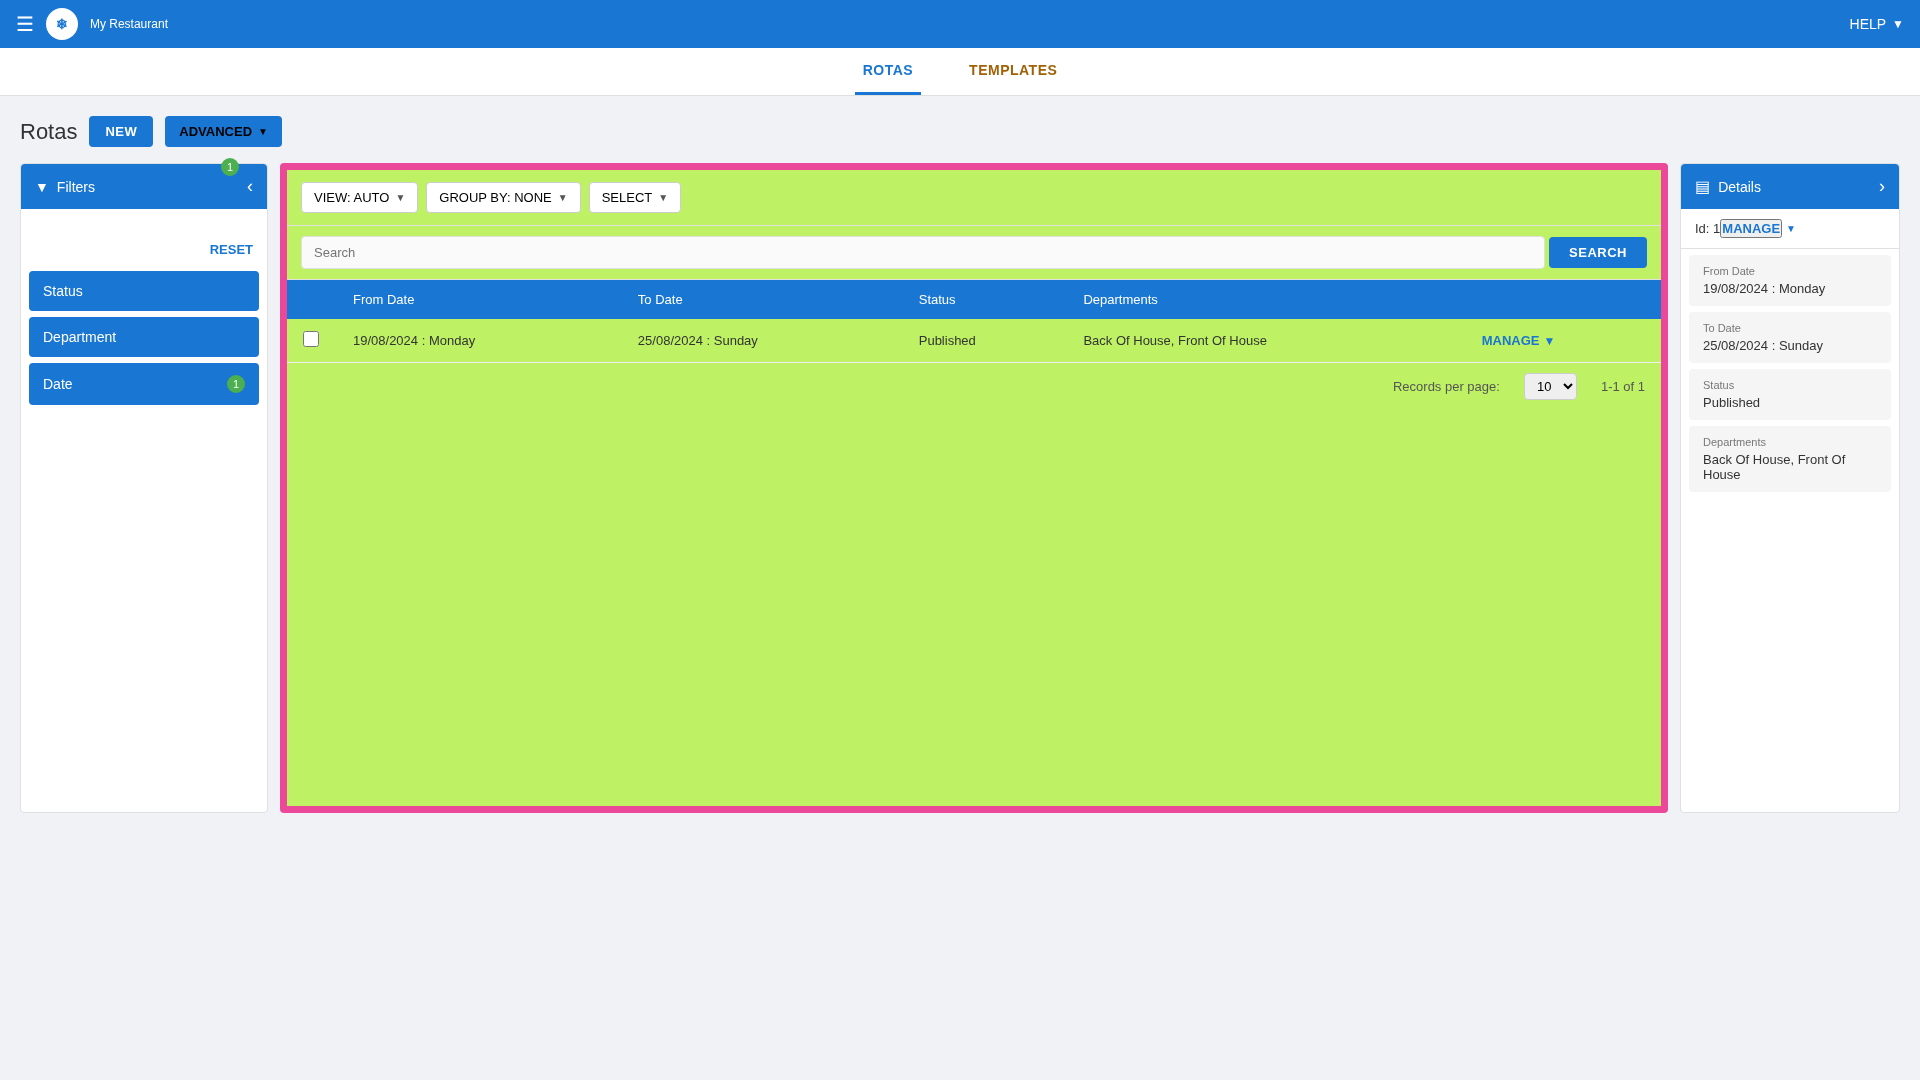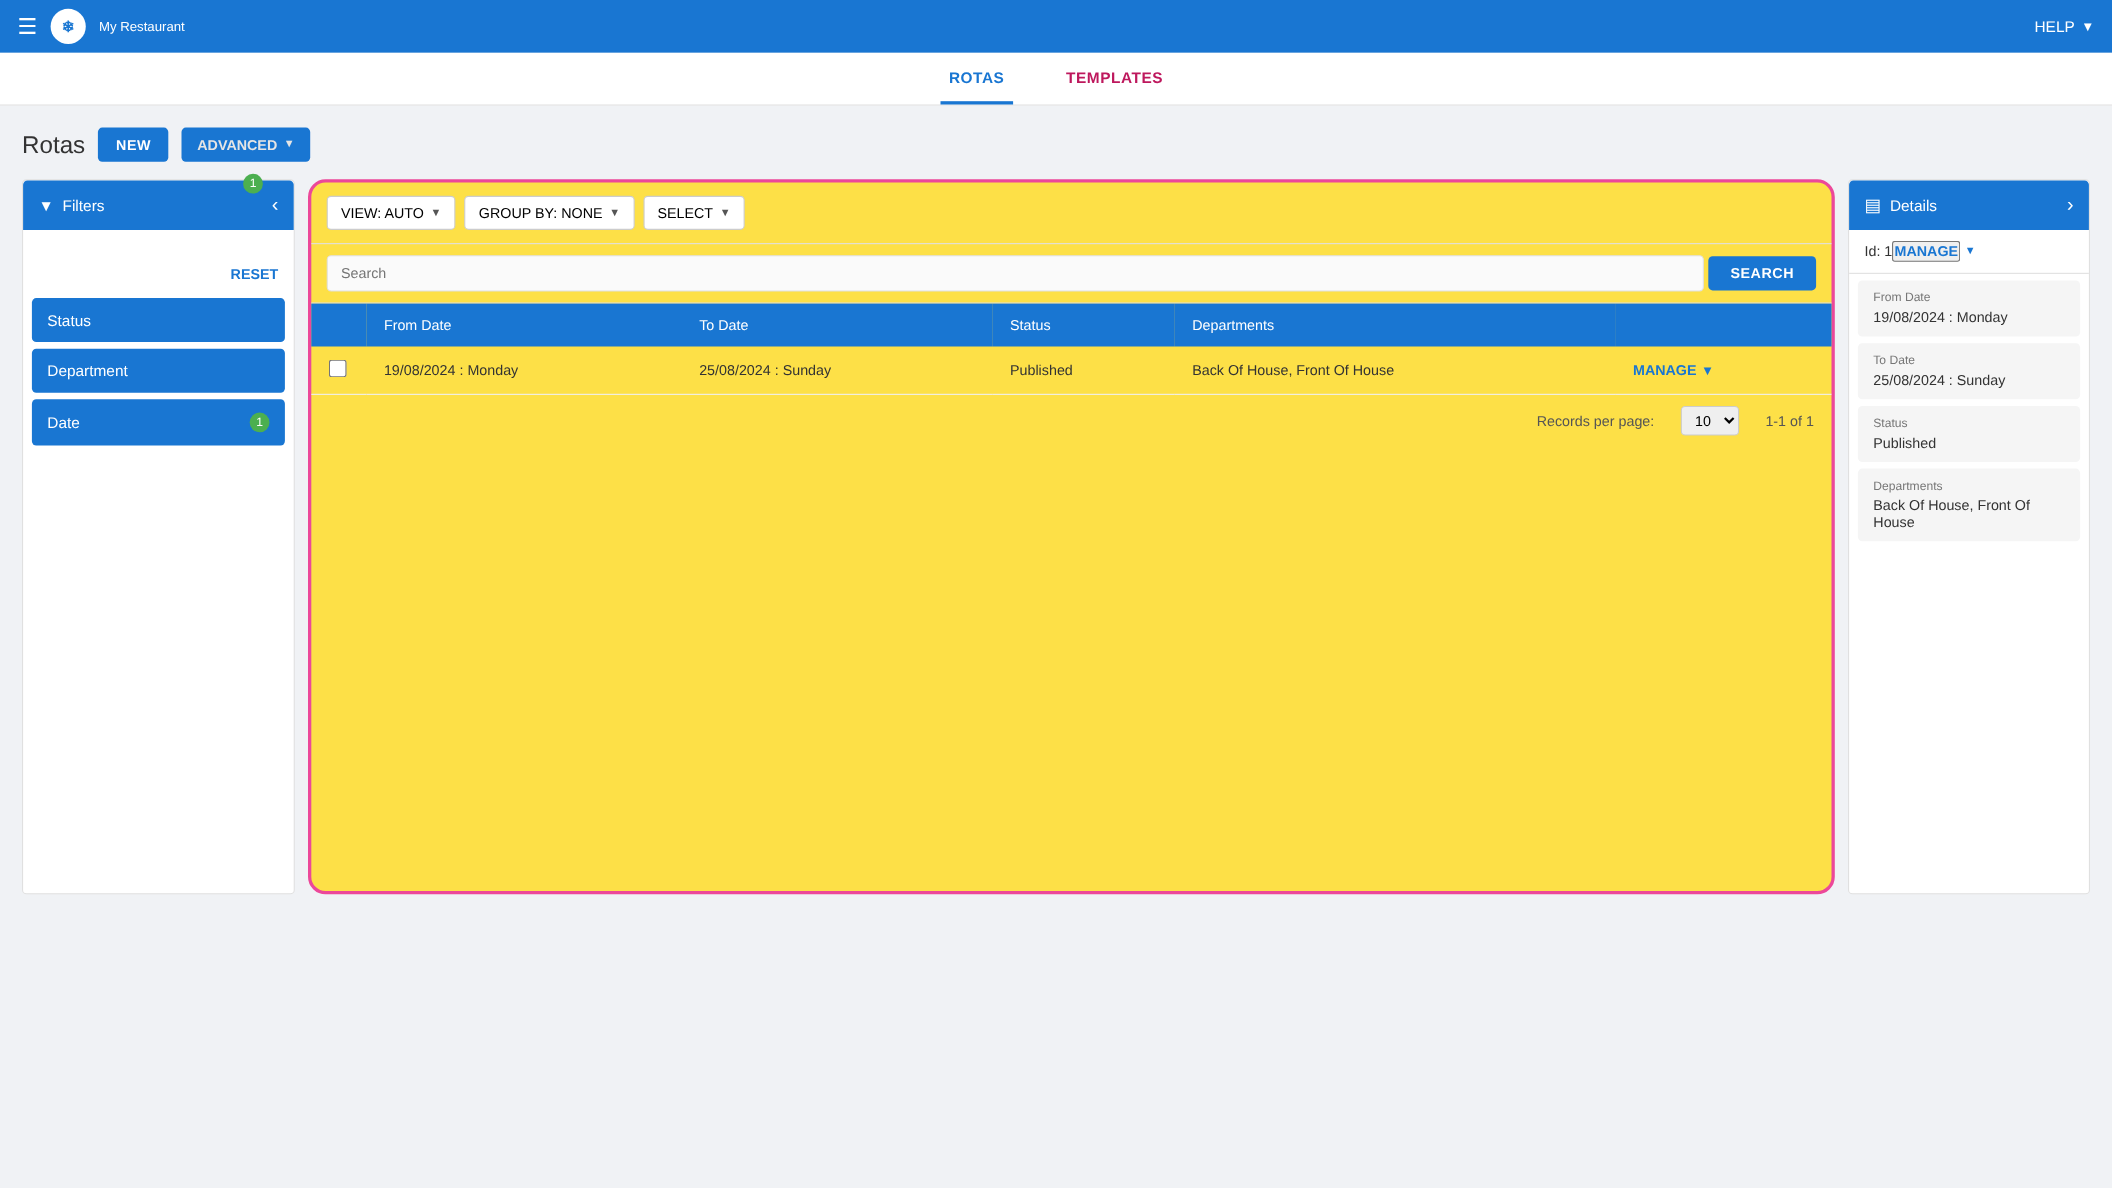"TEMPLATES" .tab-item { color: #be185d -> #a16207 }
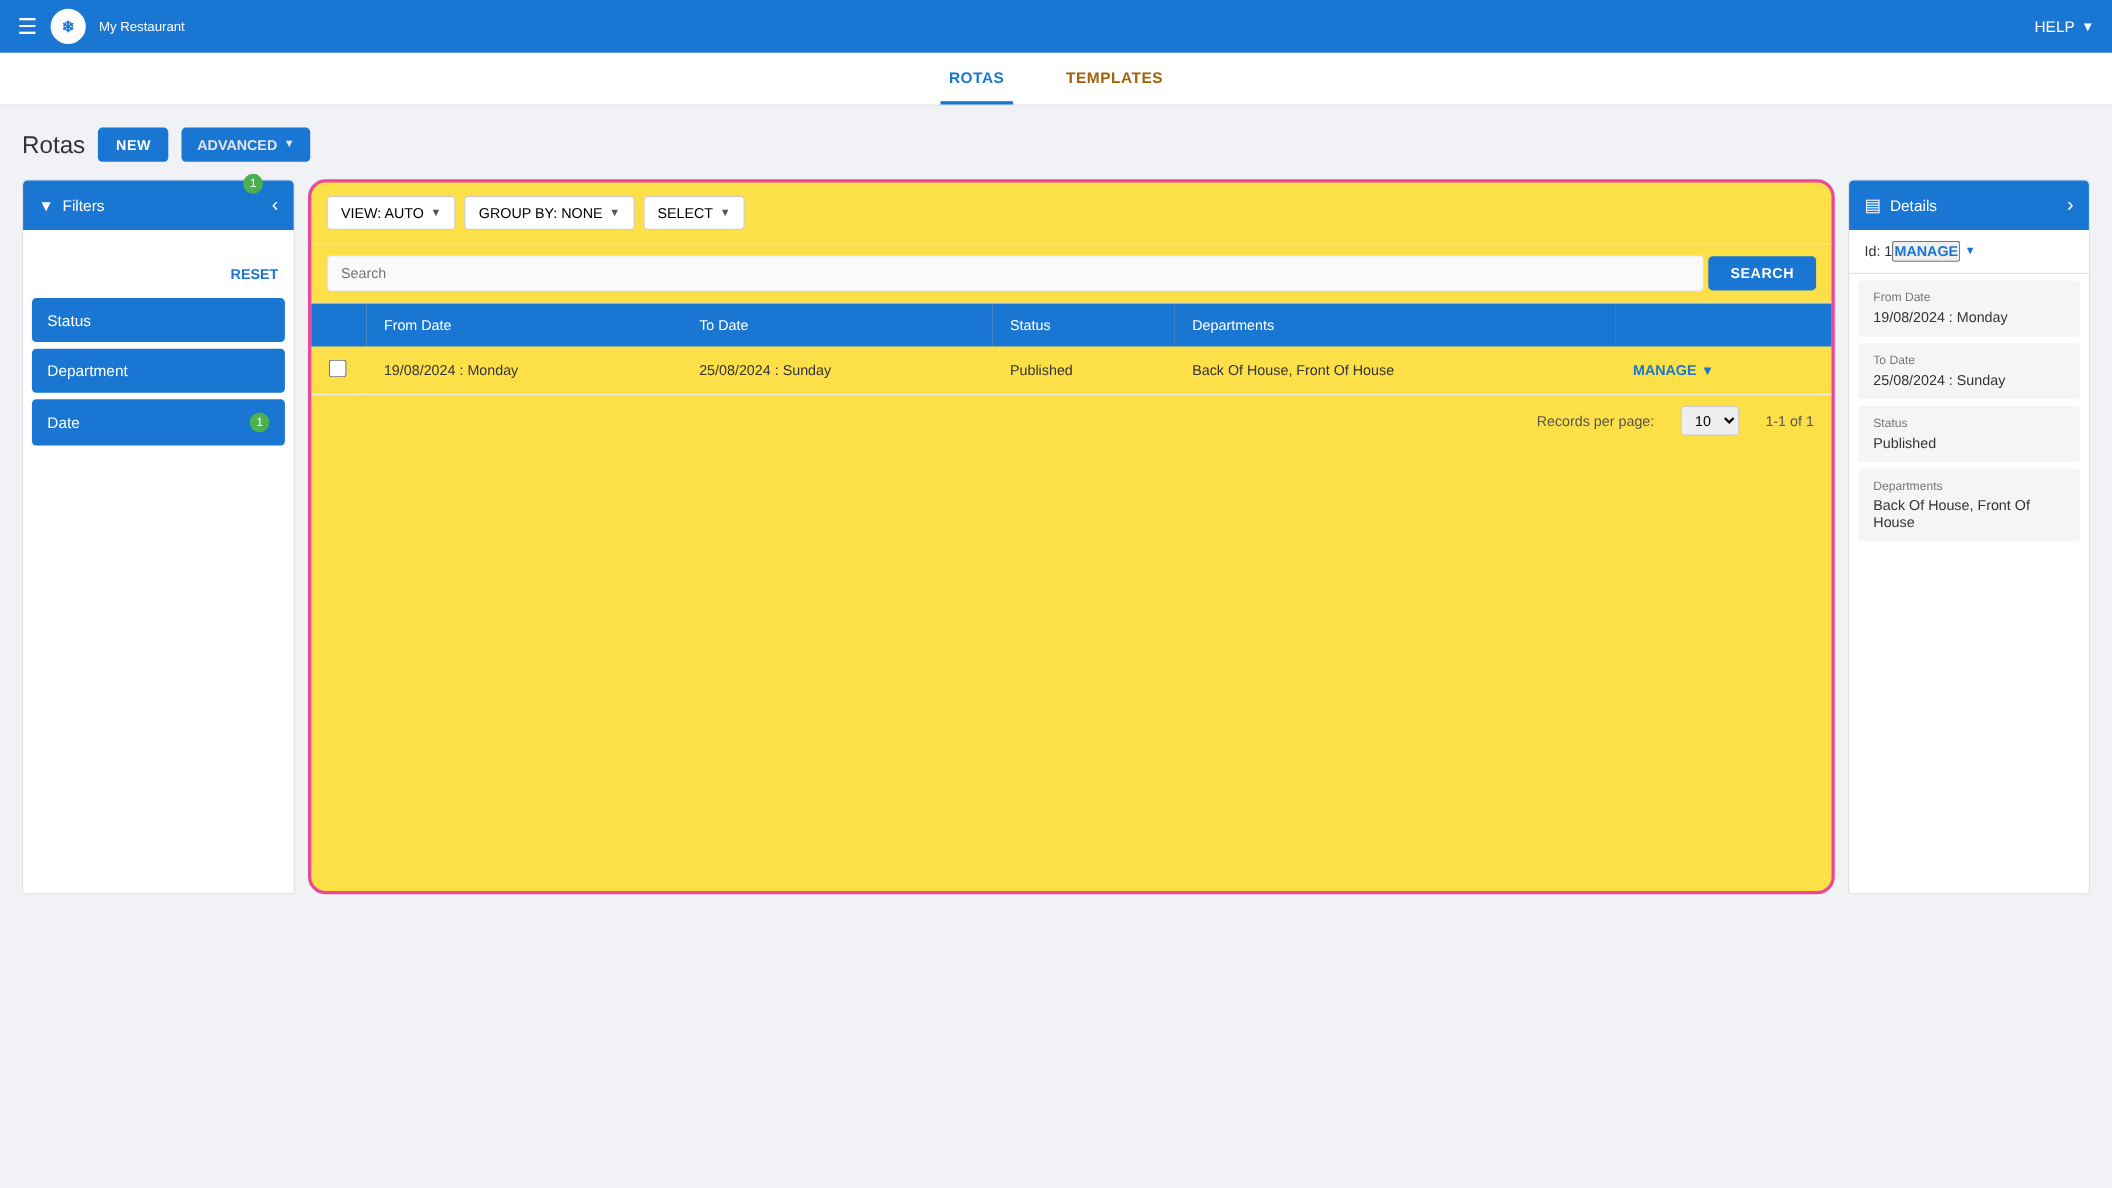"ADVANCED" .btn-advanced { color: #e5e5e5 -> #000000 }
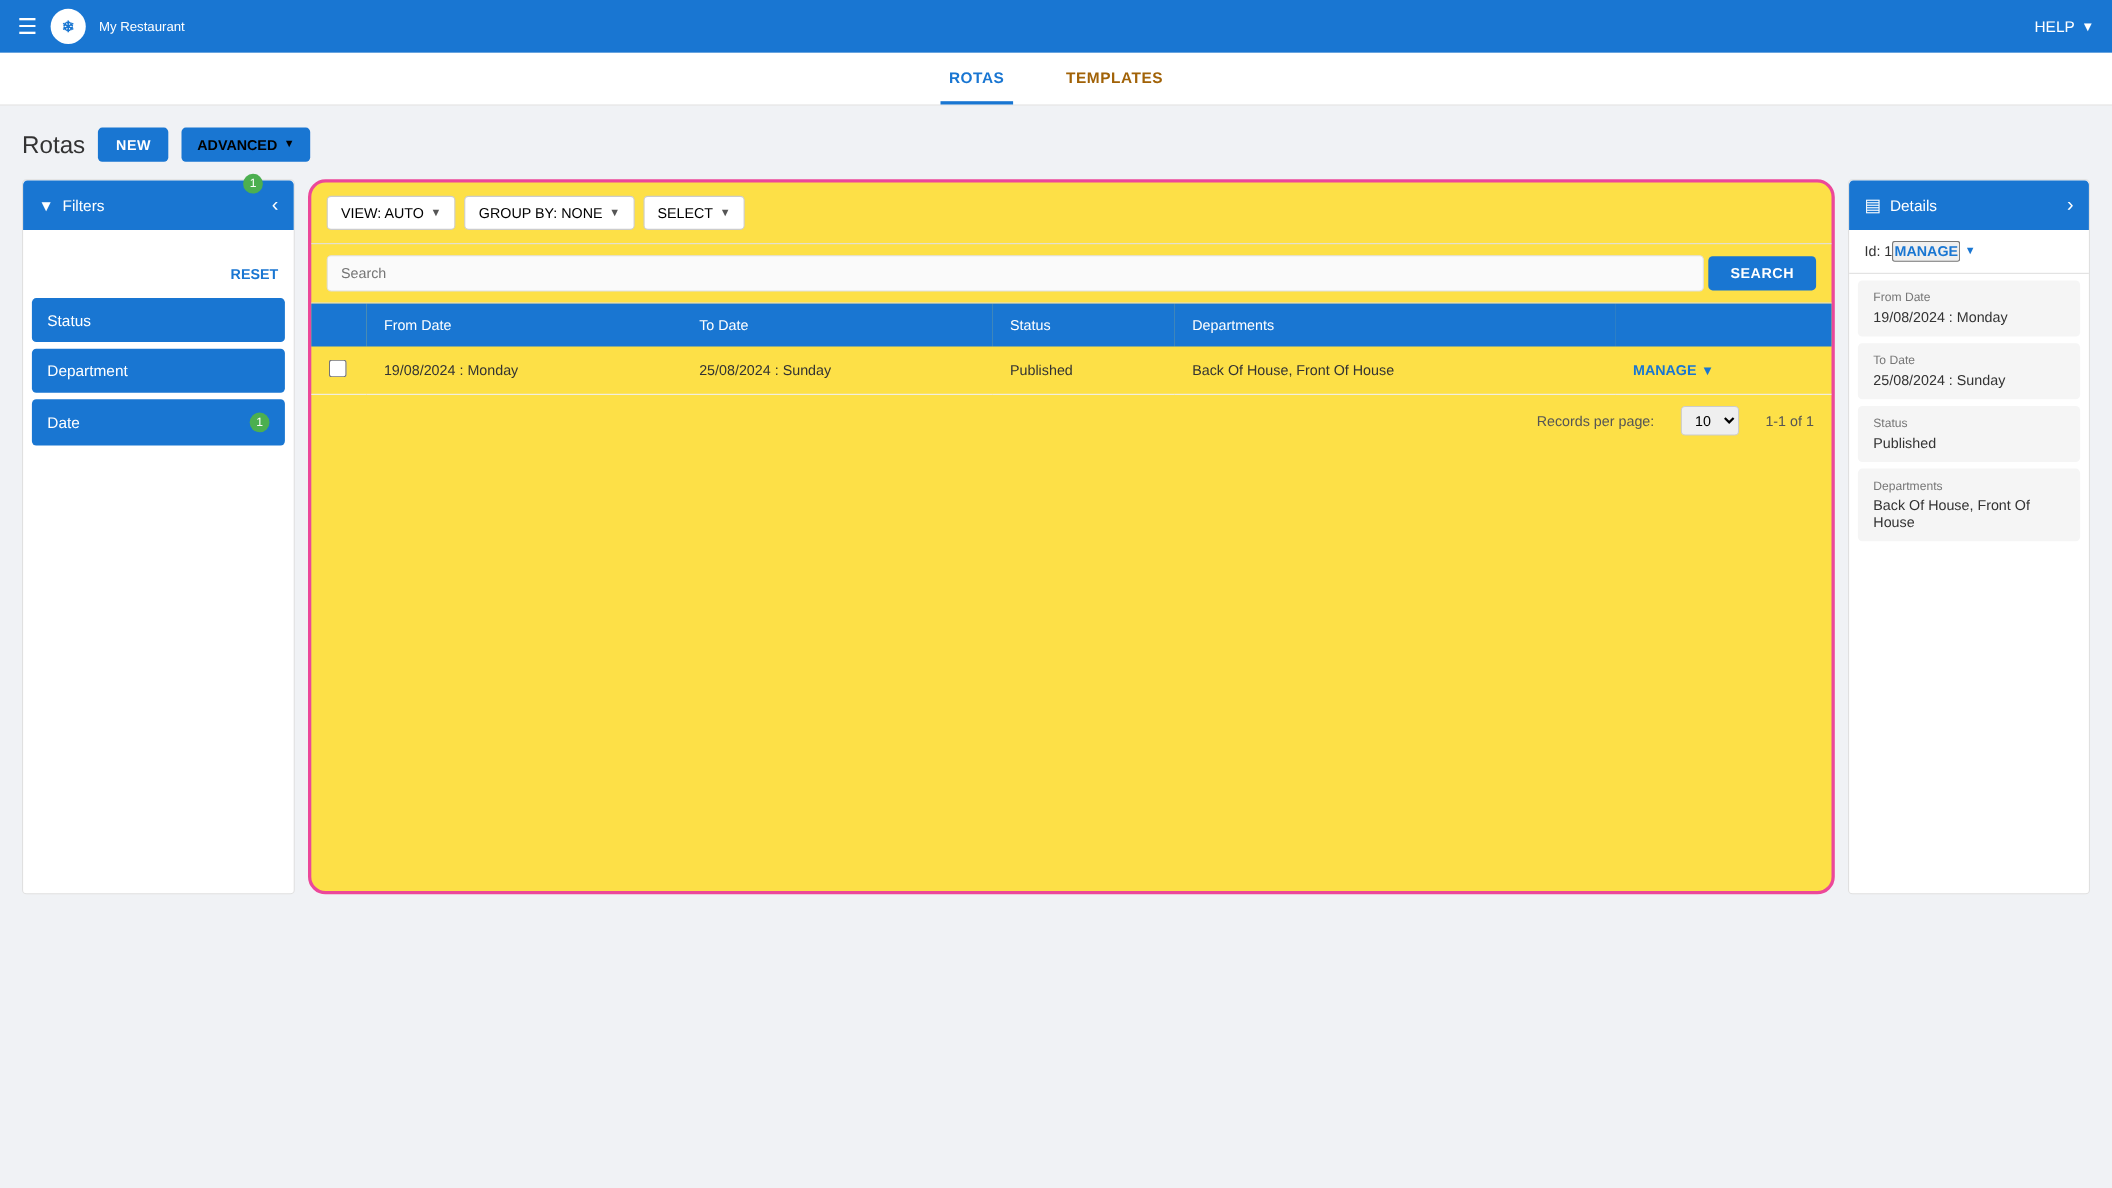"VIEW: AUTO" .middle-panel { background: #fde047 -> #bef264; border: 3px solid #ec4899 -> 7px solid #ec4899; border-radius: 16px -> 4px }
